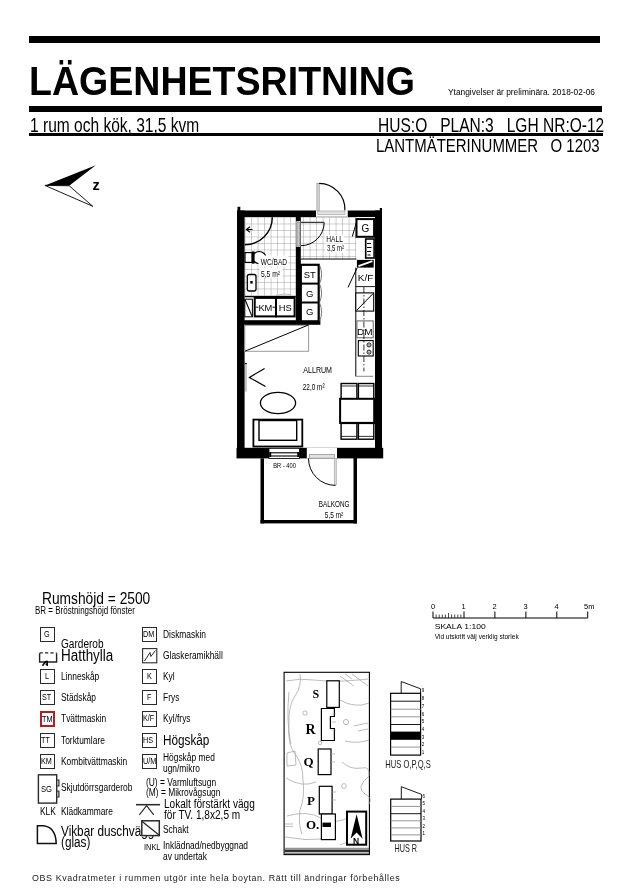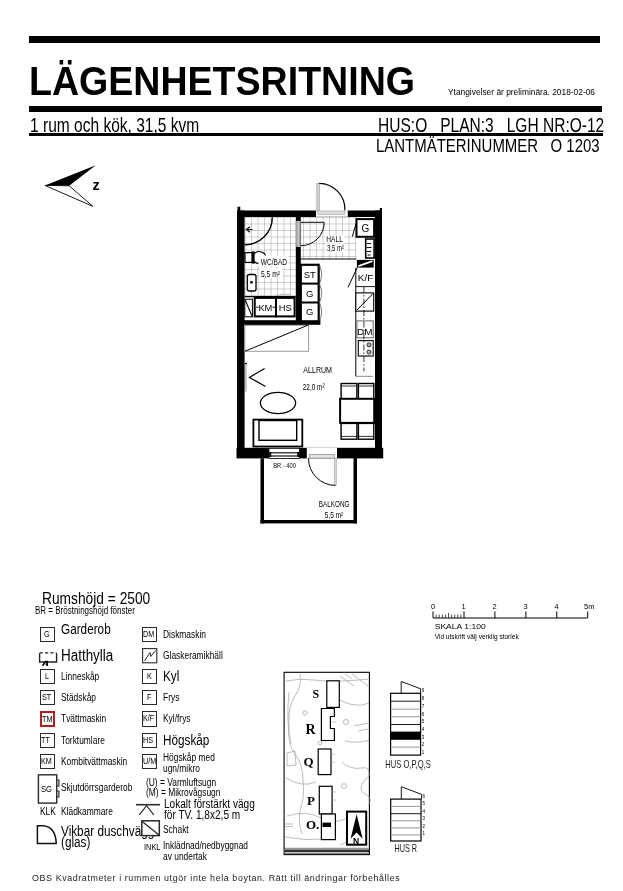"Garderob" div.a { font-size: 14px -> 12px; top: 622px -> 637px }
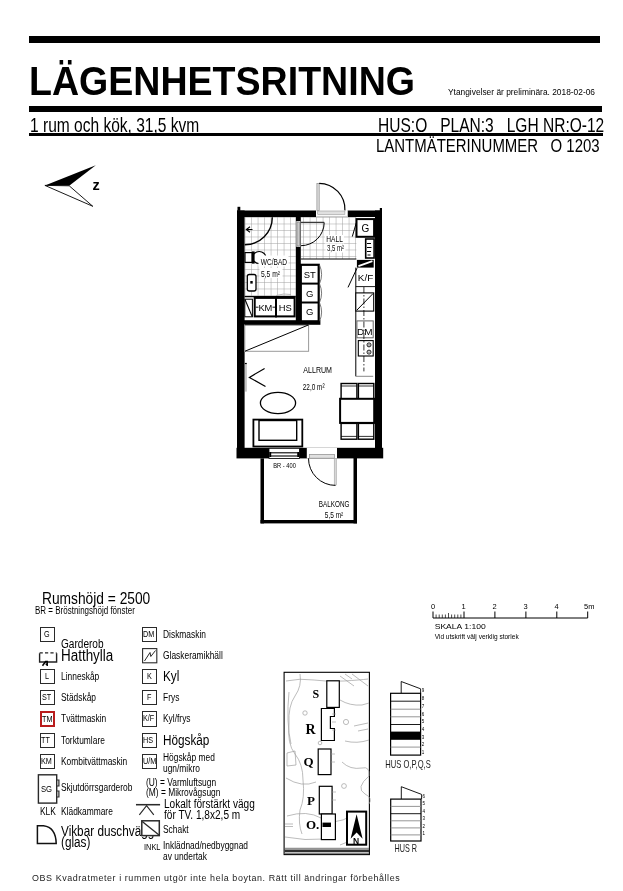"Kyl" div.a { font-size: 14px -> 10px }
